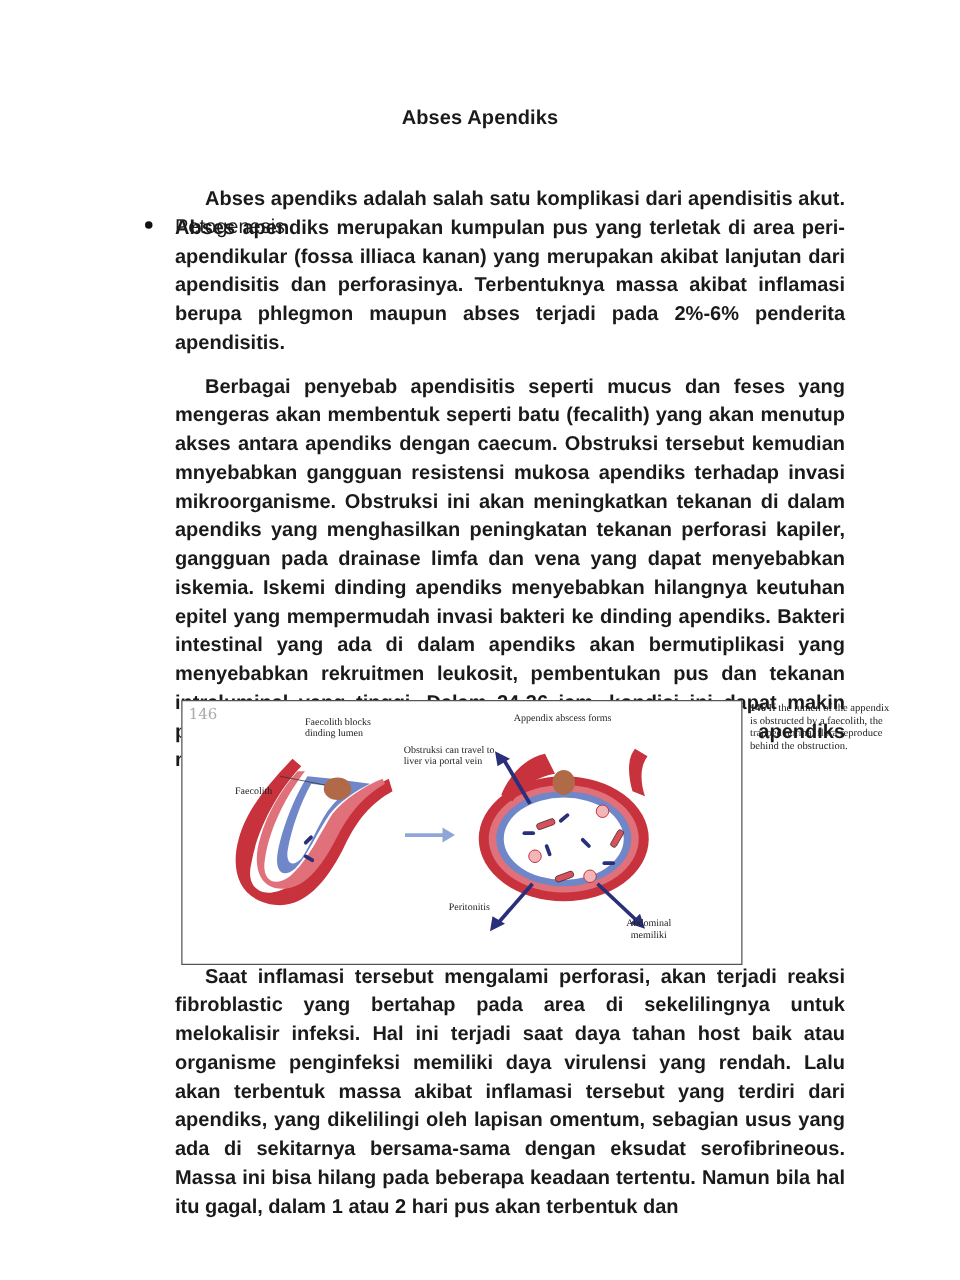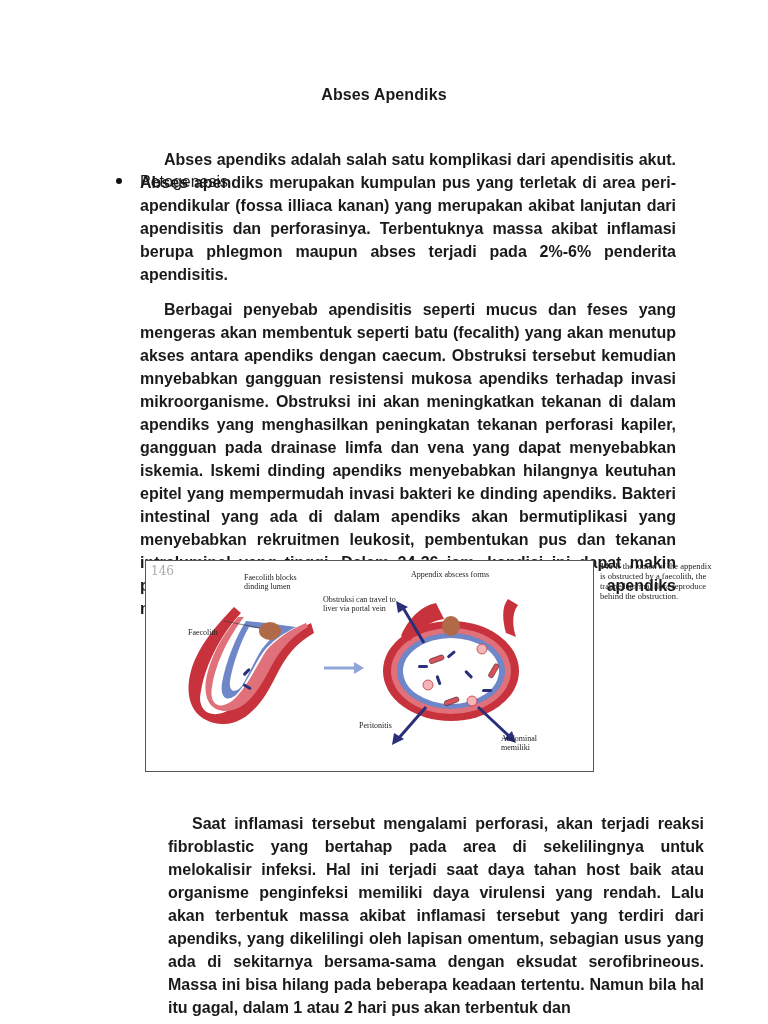"Abdominal" div.flabel { text-align: left -> center }
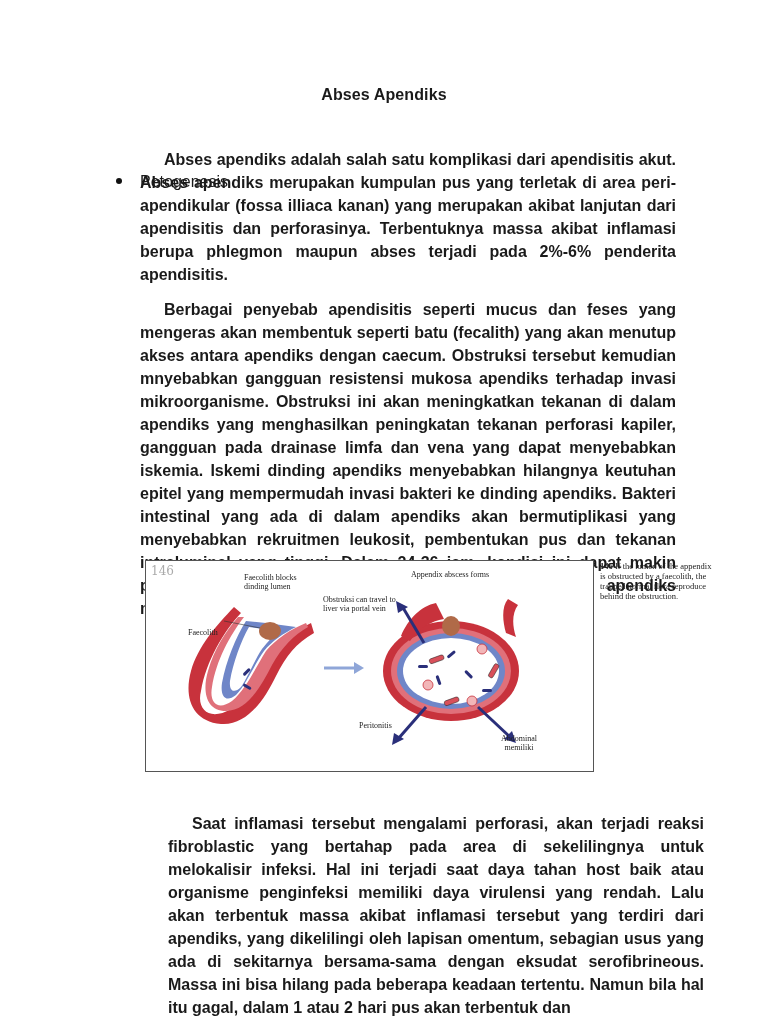"Saat inflamasi tersebut mengalami" #p3 { margin-left: 28px -> none; top: 812px -> 770px }
